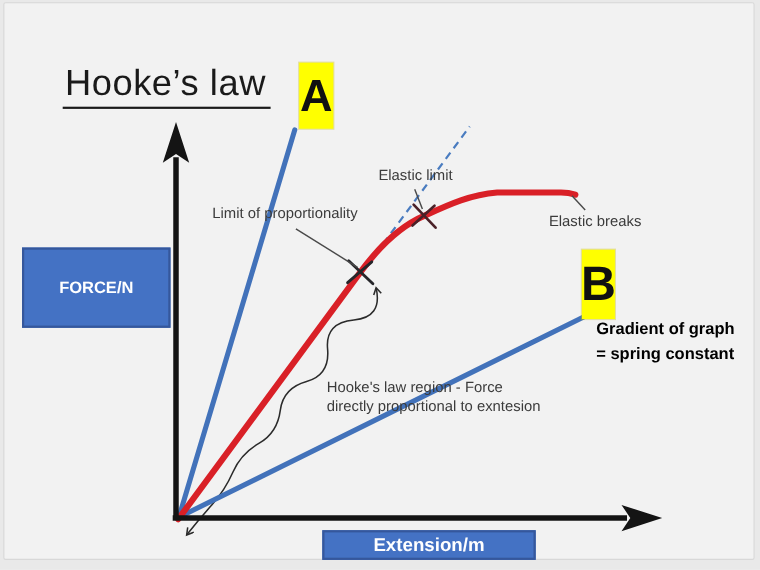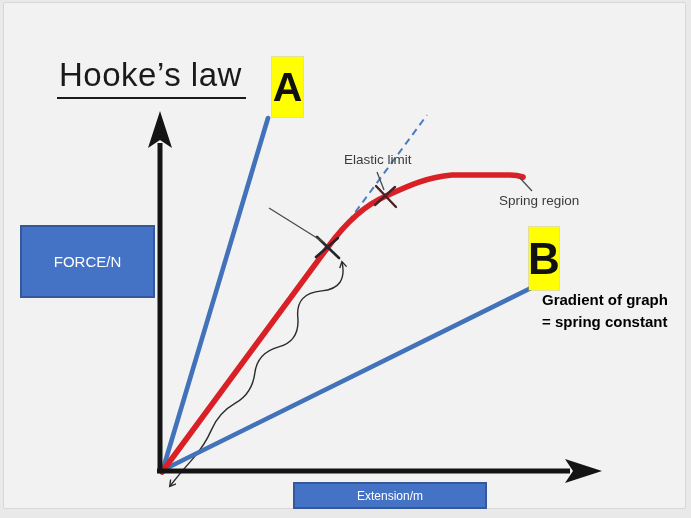"Limit of proportionality" div.abs { html: none -> <div>Limit of proportionality</div> }
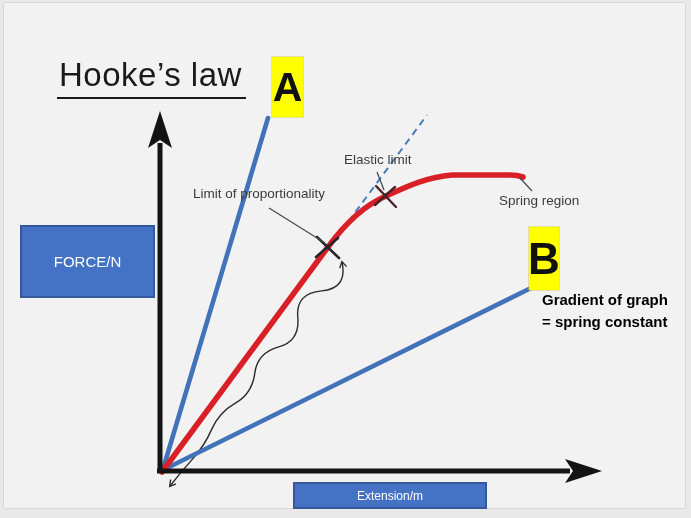"Spring region" div.abs { text: Spring region -> Elastic breaks }
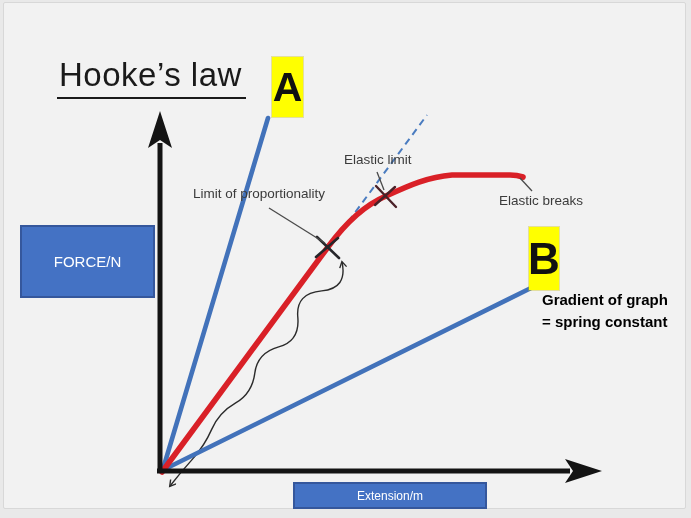"FORCE/N" .axis-box { font-weight: 400 -> 700 }
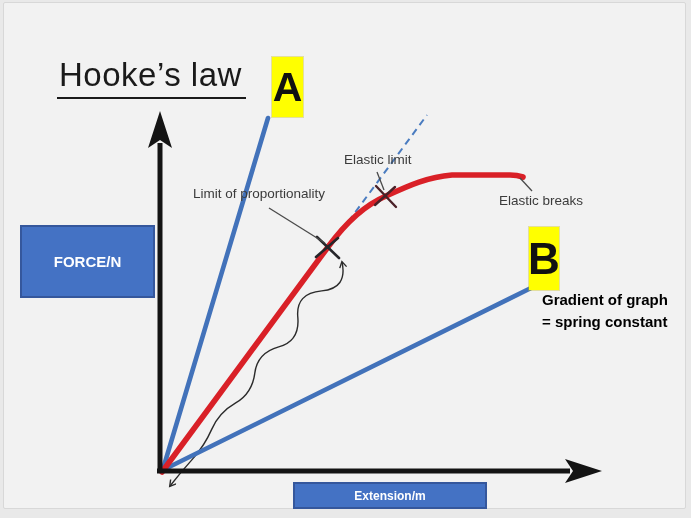"Hooke's law region - Force" div.abs { html: none -> <div>Hooke's law region - Force directly proportional to exntesion</div> }
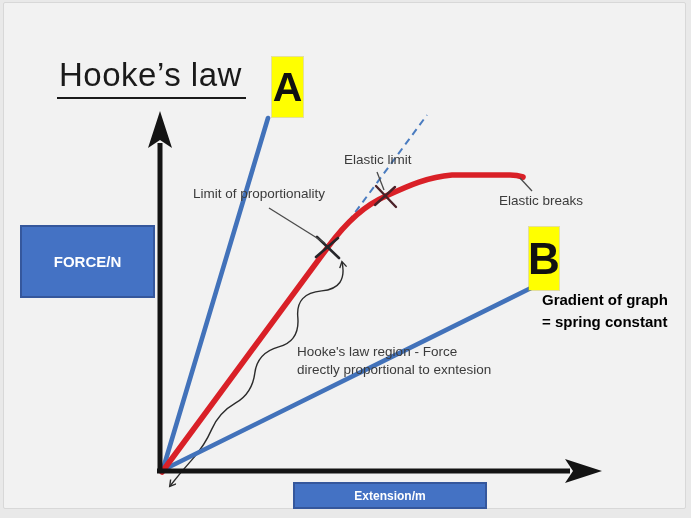"Extension/m" .extension-box { font-size: 12px -> 17px }
